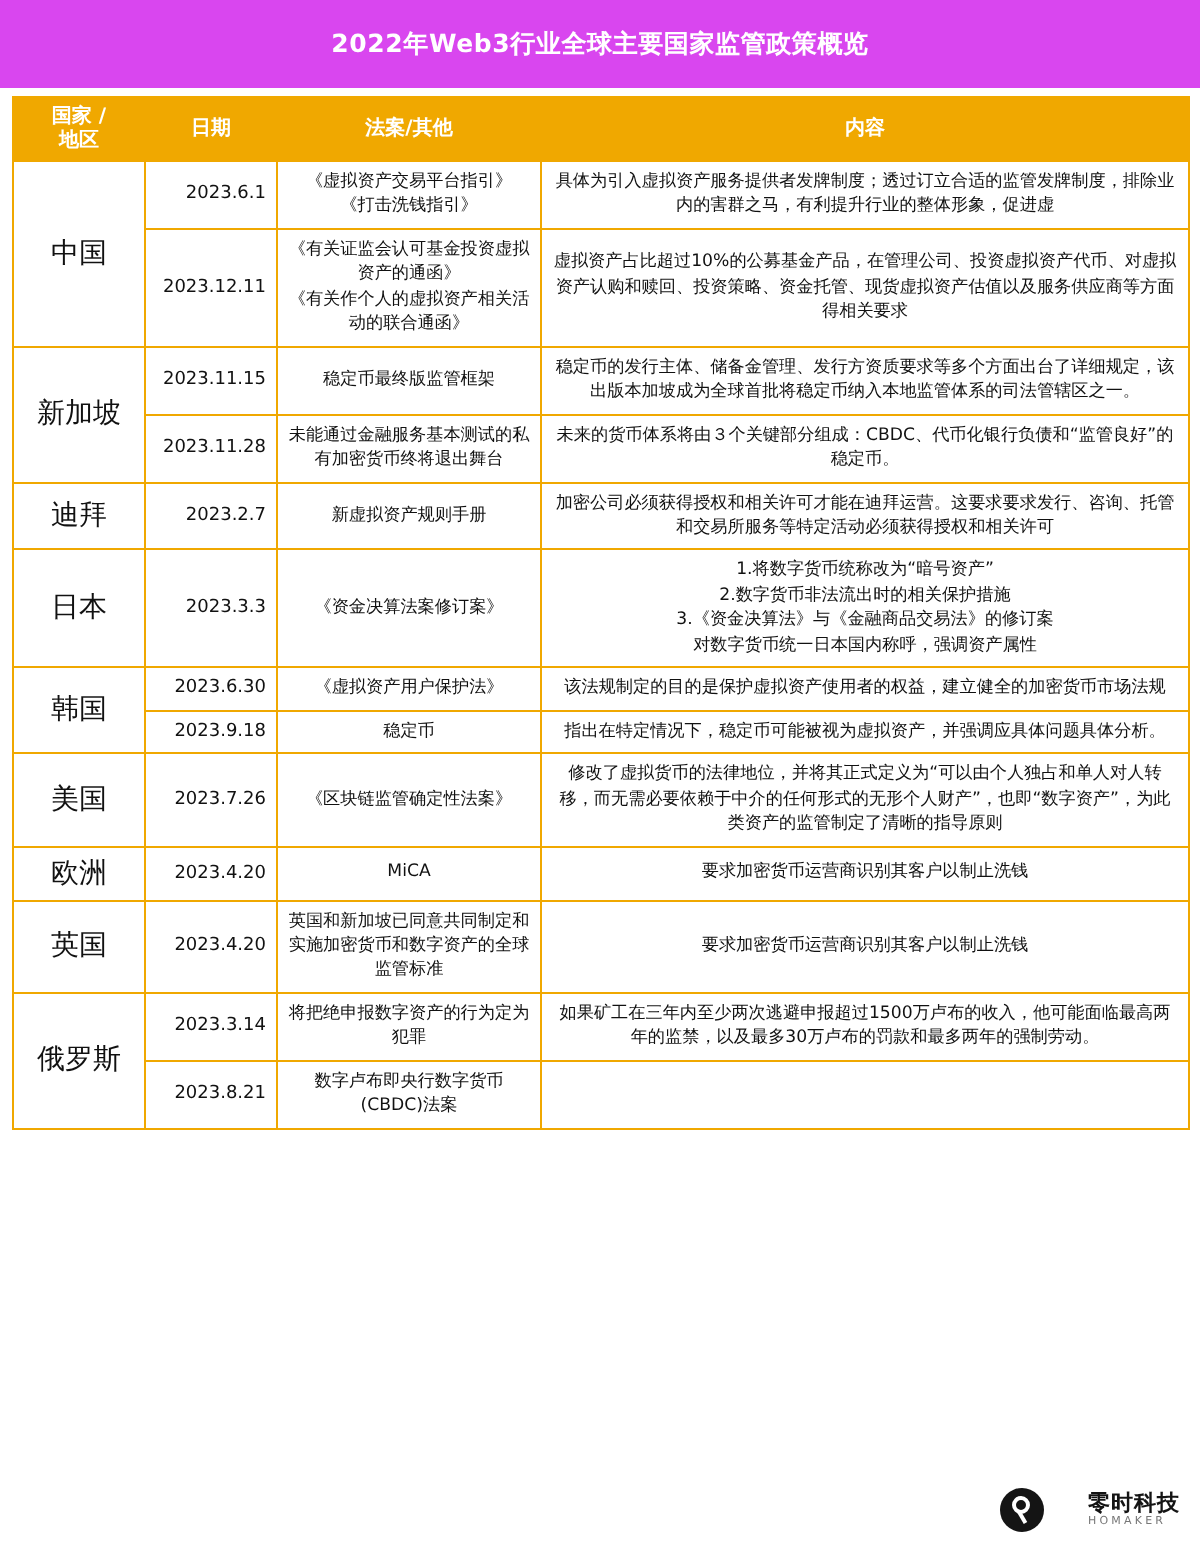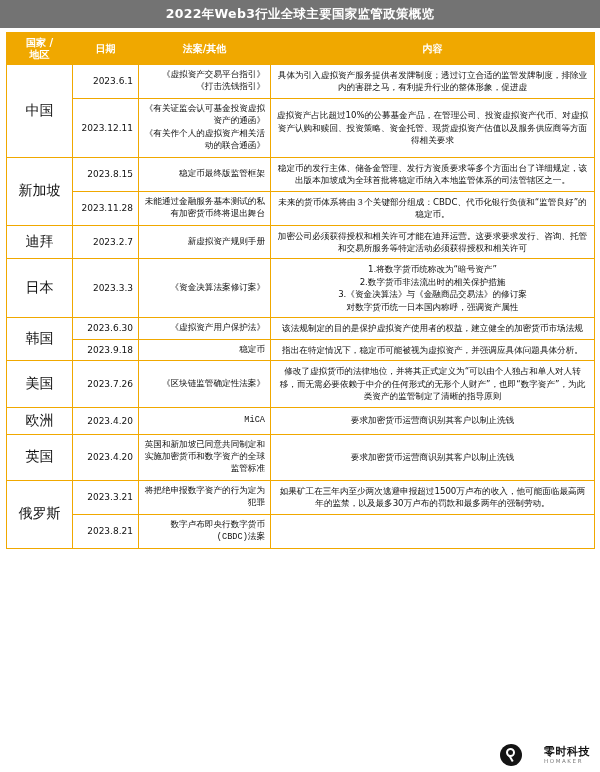"2022年Web3行业全球主要国家监管政策概览" .title-bar { background: #737373 -> #d946ef; height: 28px -> 44px }
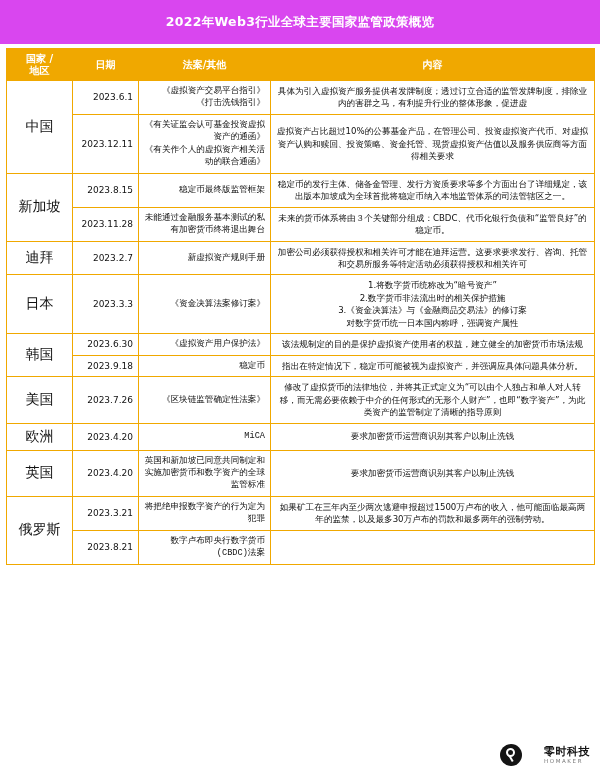"《虚拟资产交易平台指引》" td.law { font-family: Liberation Mono, monospace -> none; text-align: right -> center }
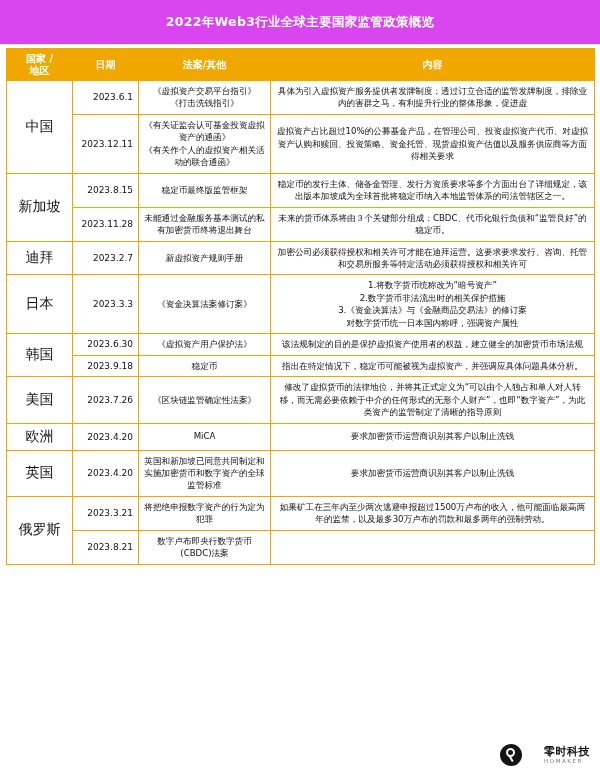"2023.8.15" td.date { text: 2023.8.15 -> 2023.11.15 }
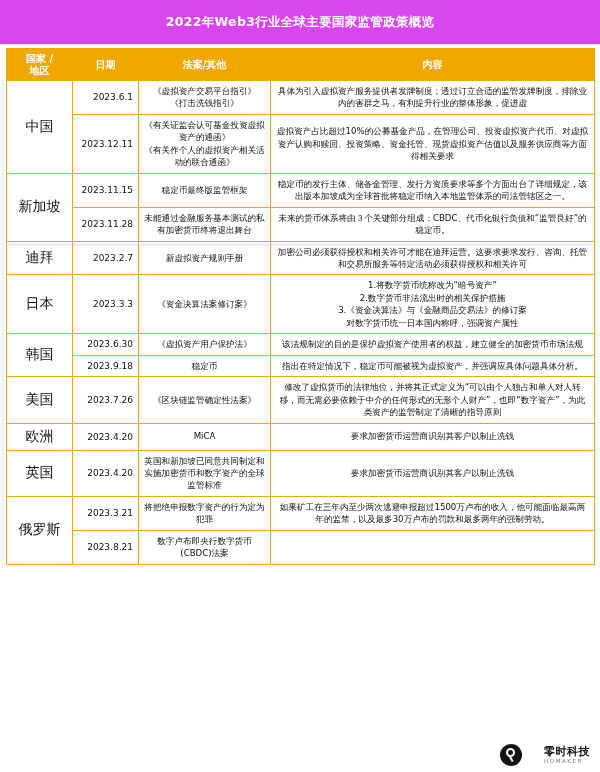"2023.3.21" td.date { text: 2023.3.21 -> 2023.3.14 }
